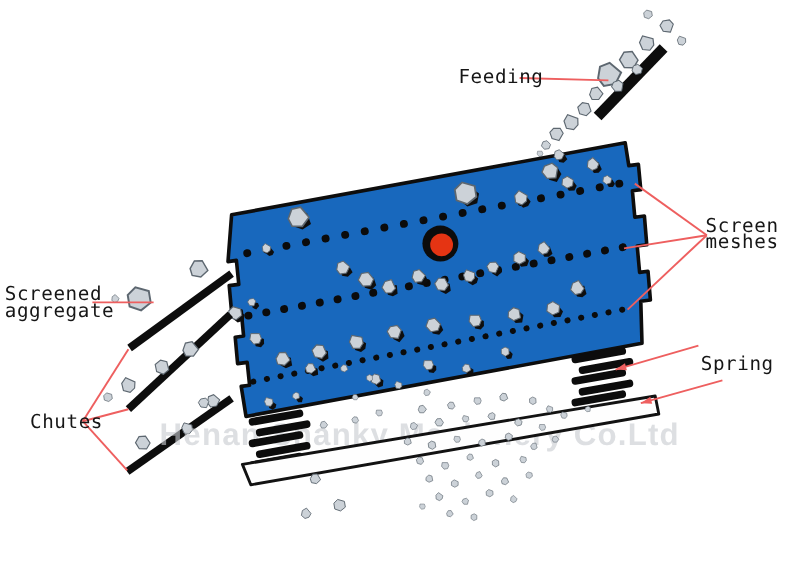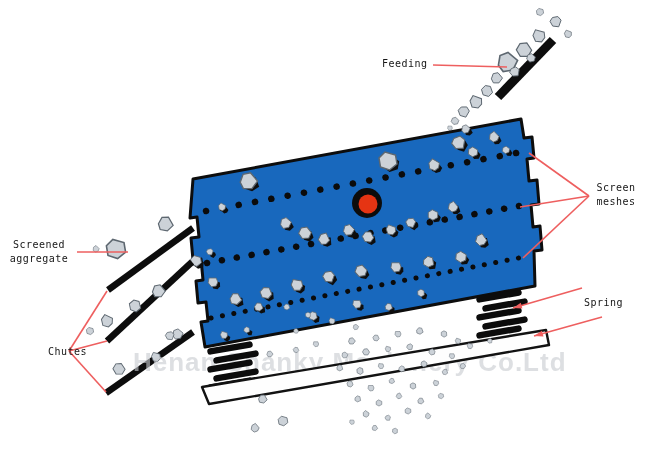"Feeding" .lbl { font-size: 10px -> 16px }
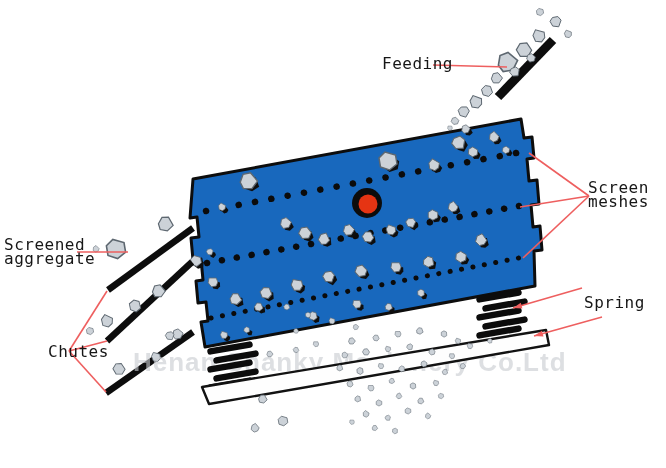"Chutes" div.lbl { margin-left: 23px -> none }
